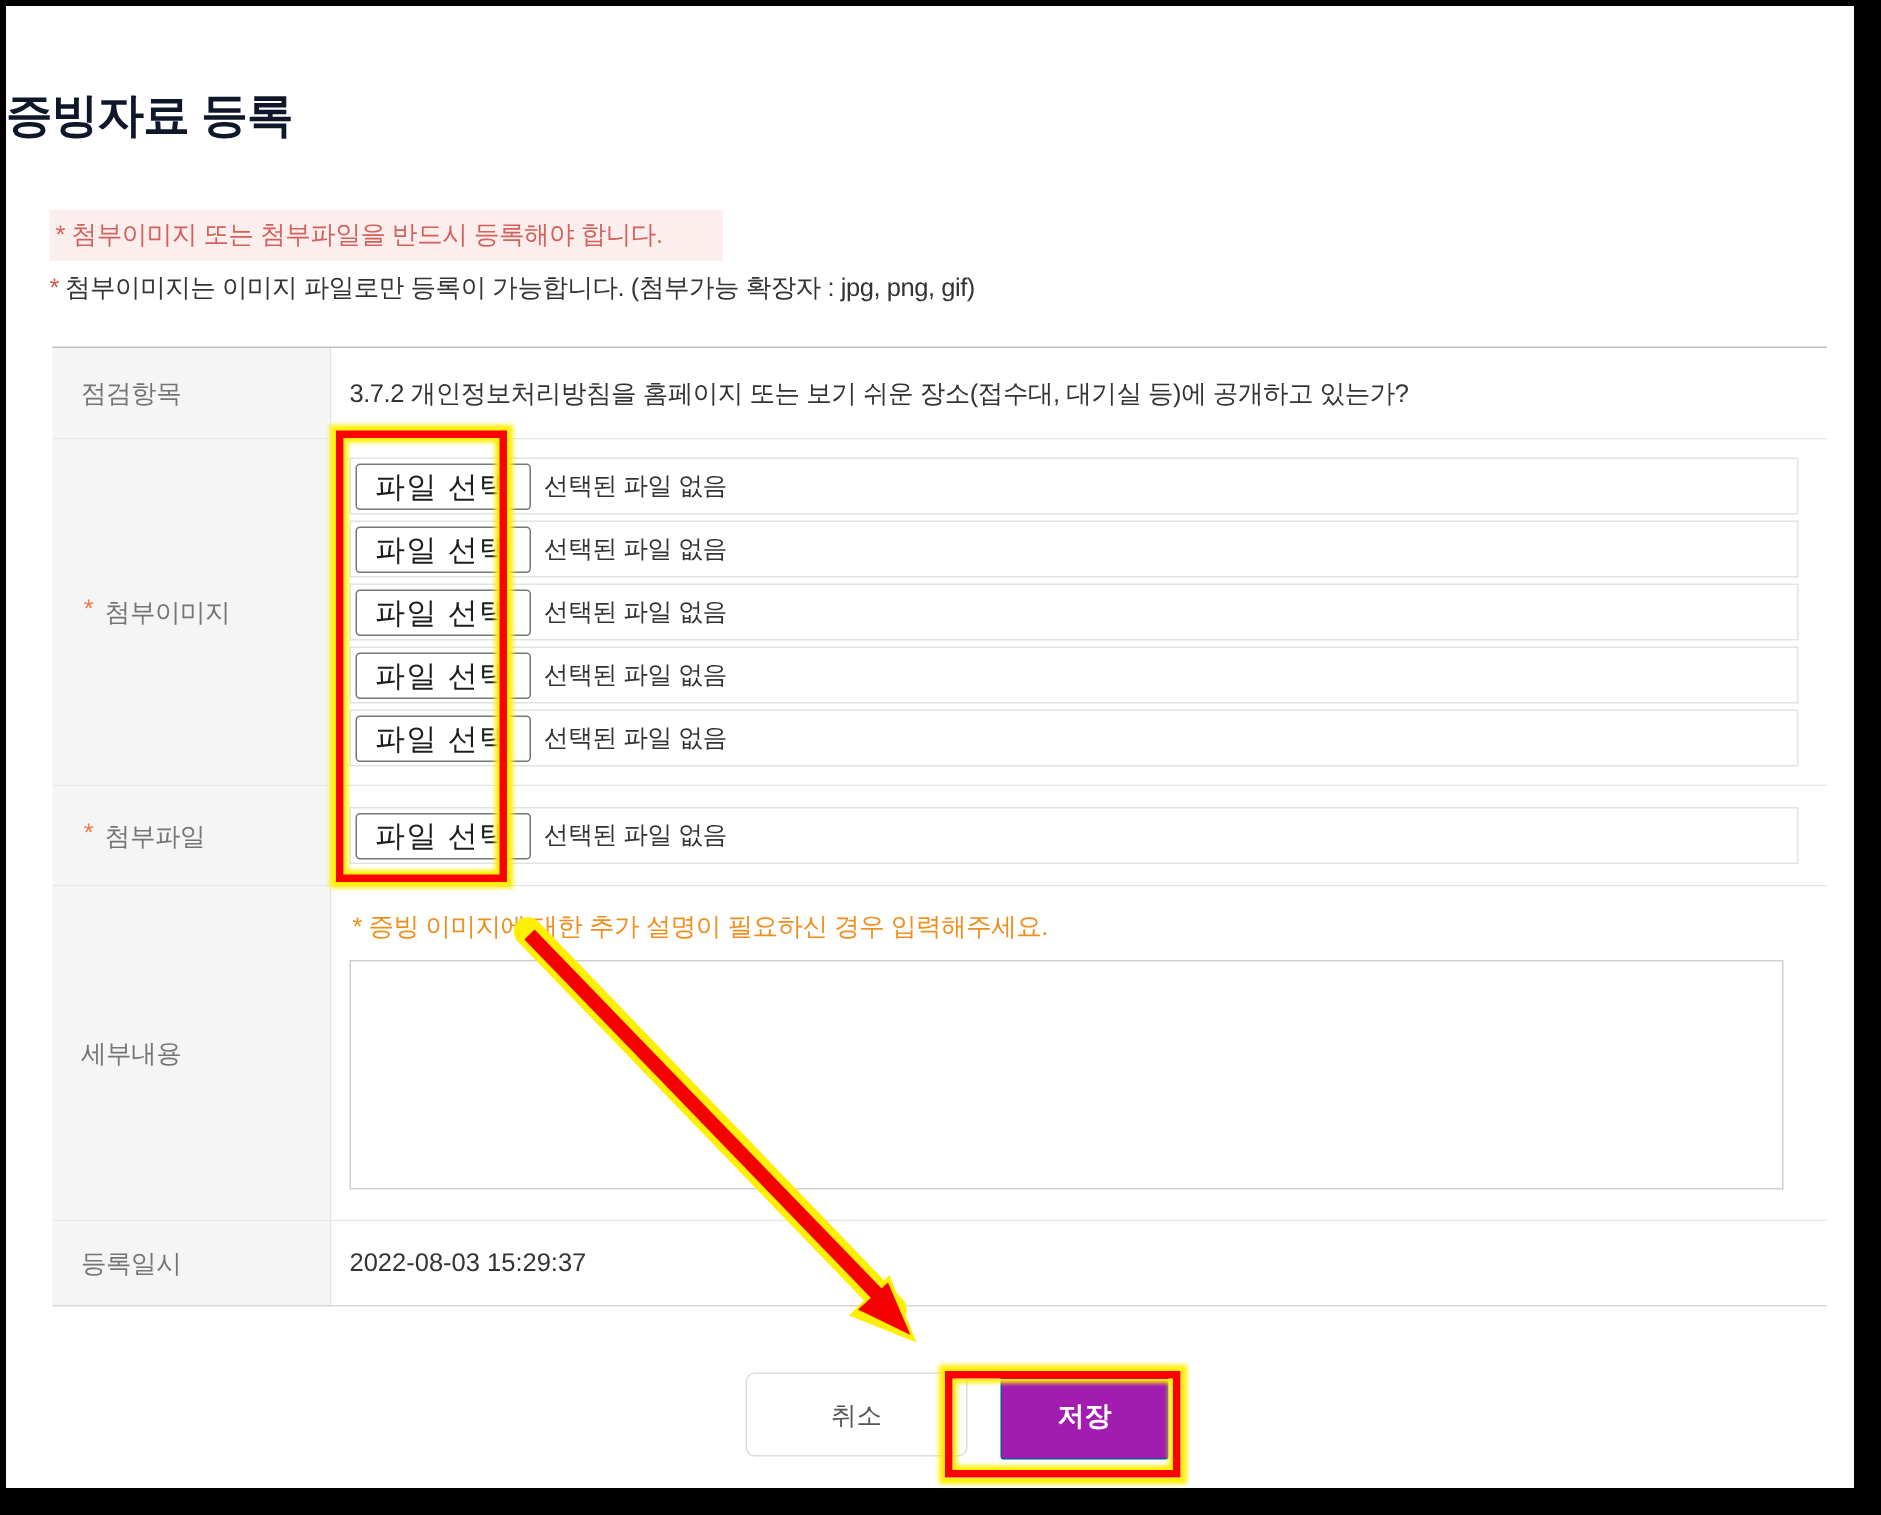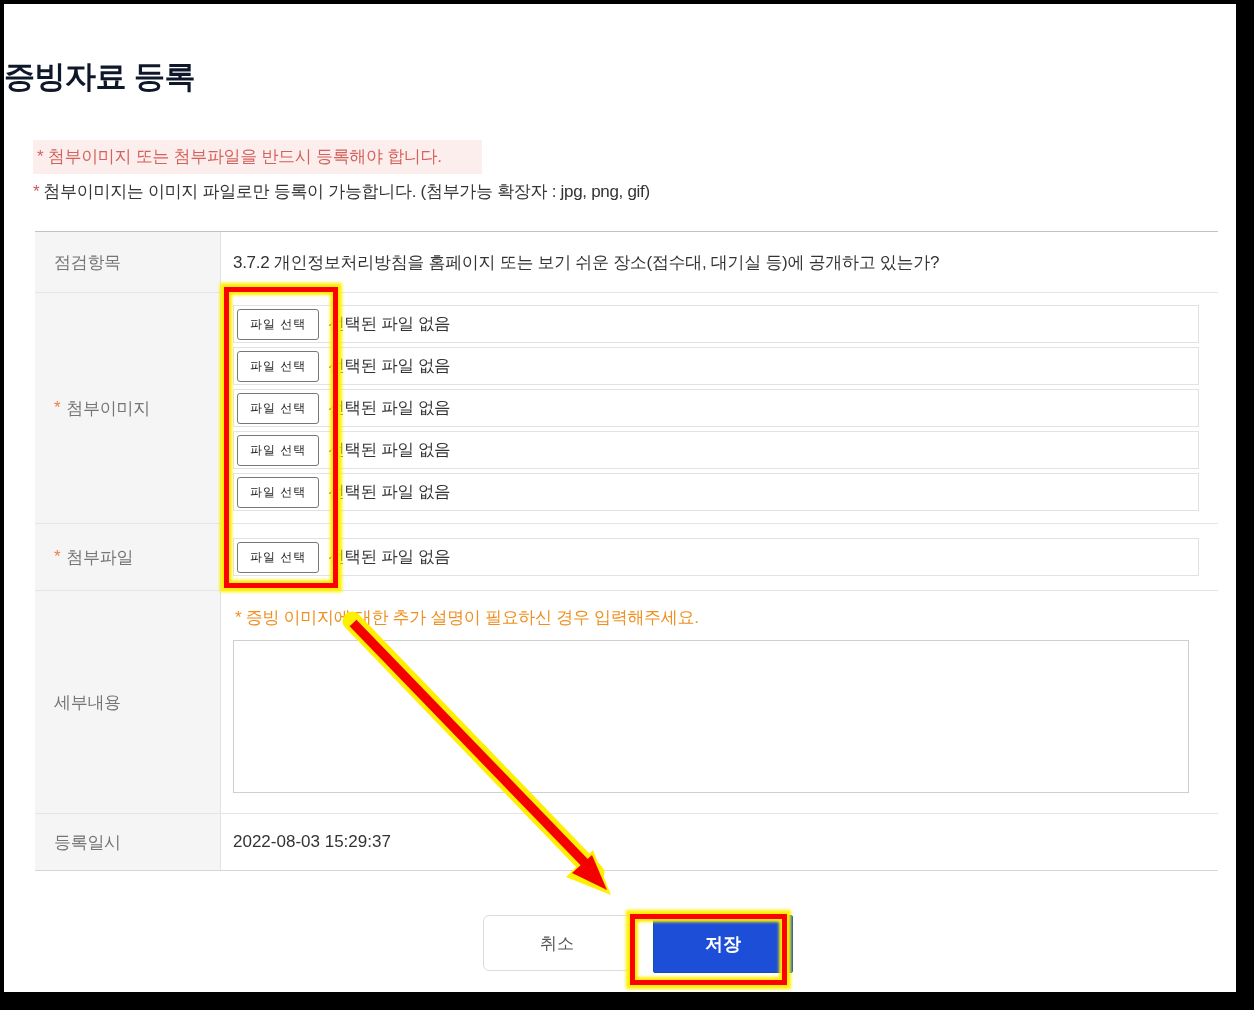"점검항목" .cell-label { font-family: none -> Liberation Mono, monospace }
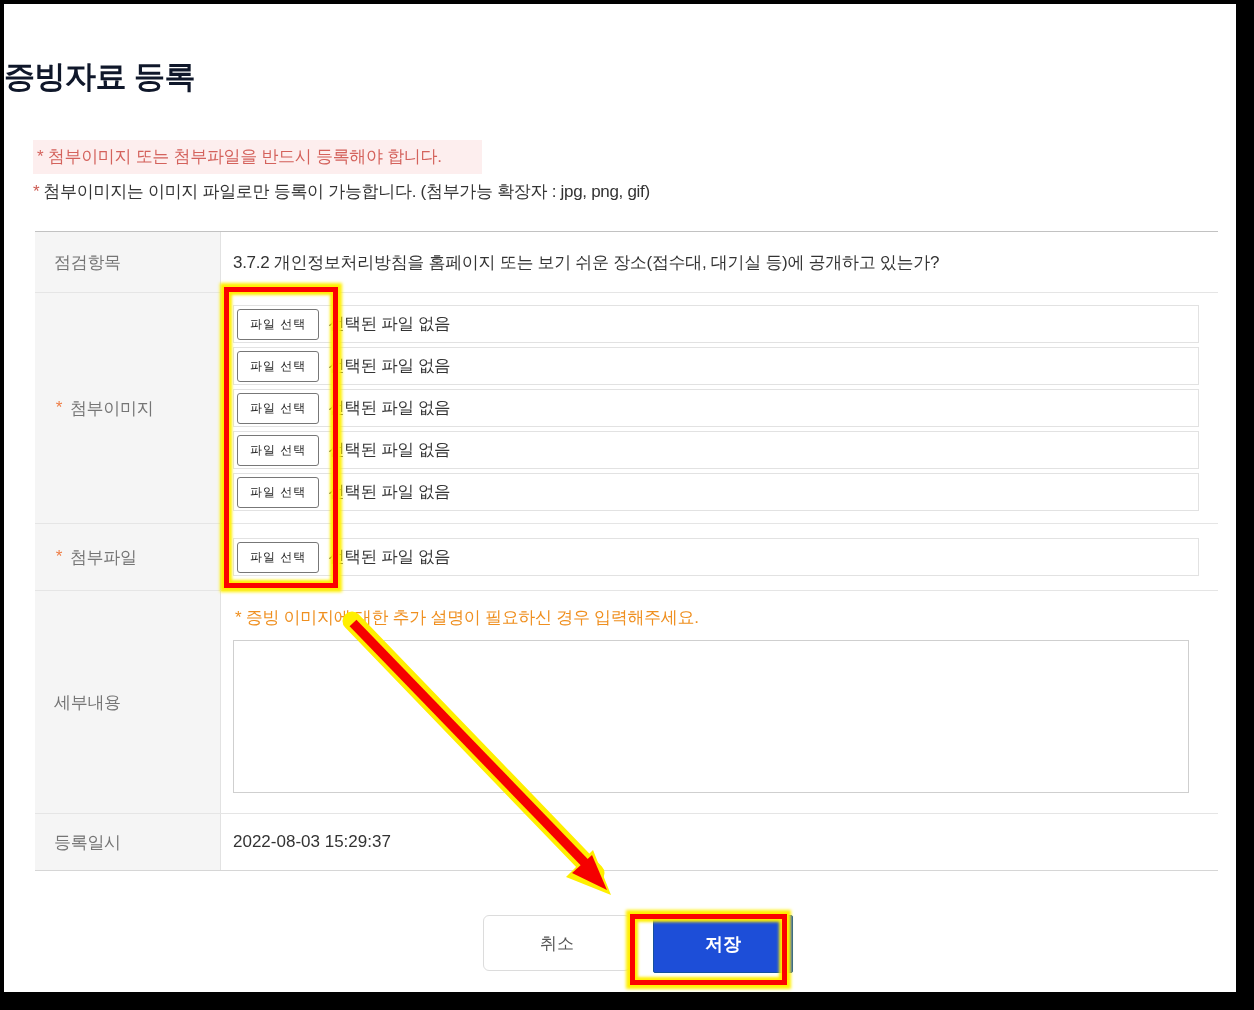"파일 선택" .file-btn { font-size: 12px -> 20px }
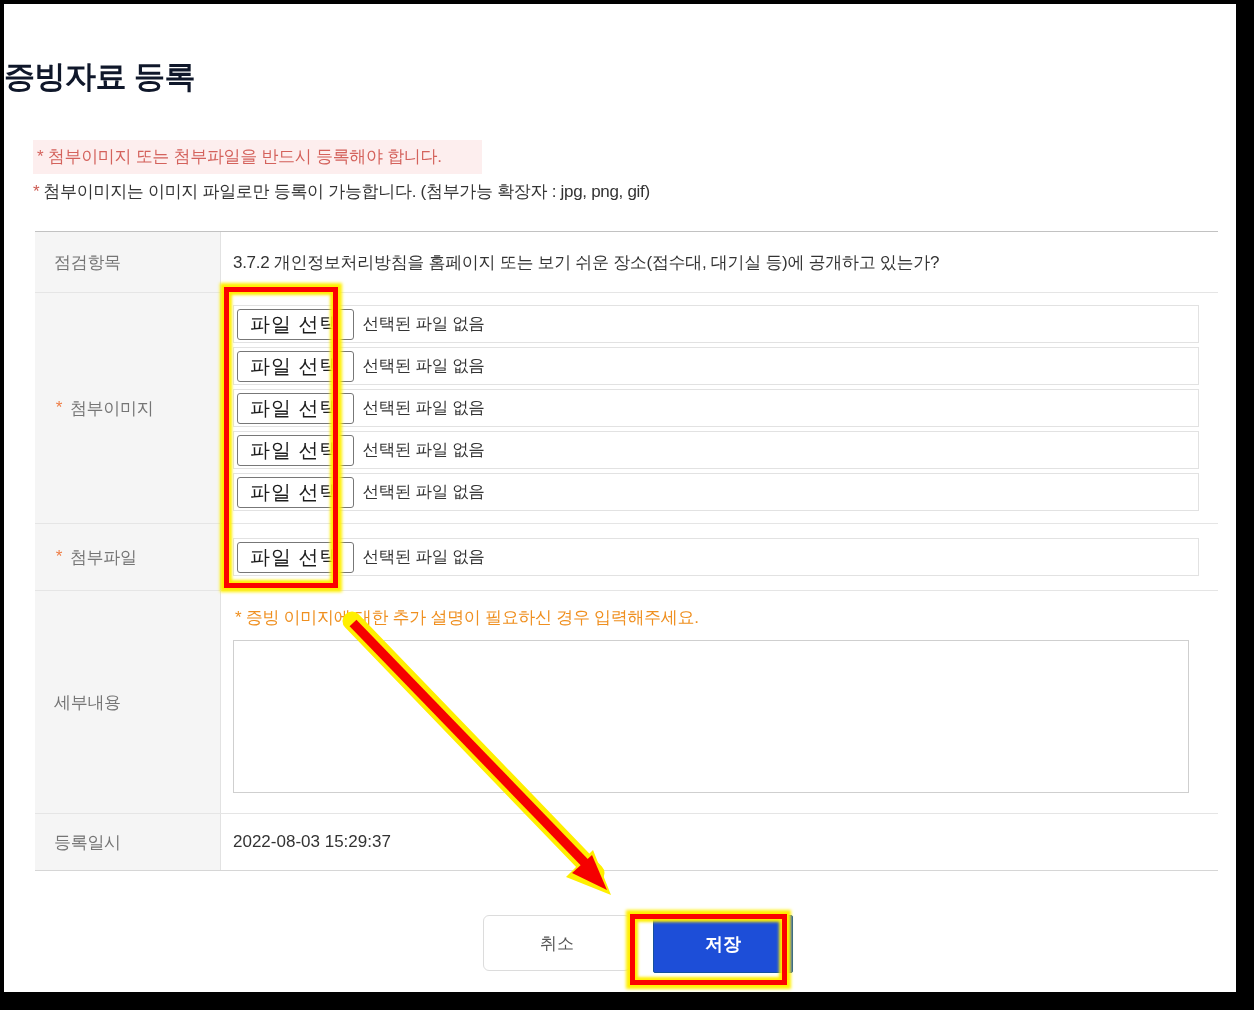"저장" .btn-save { background: #1d4ed8 -> #a21caf; width: 140px -> 112px }
